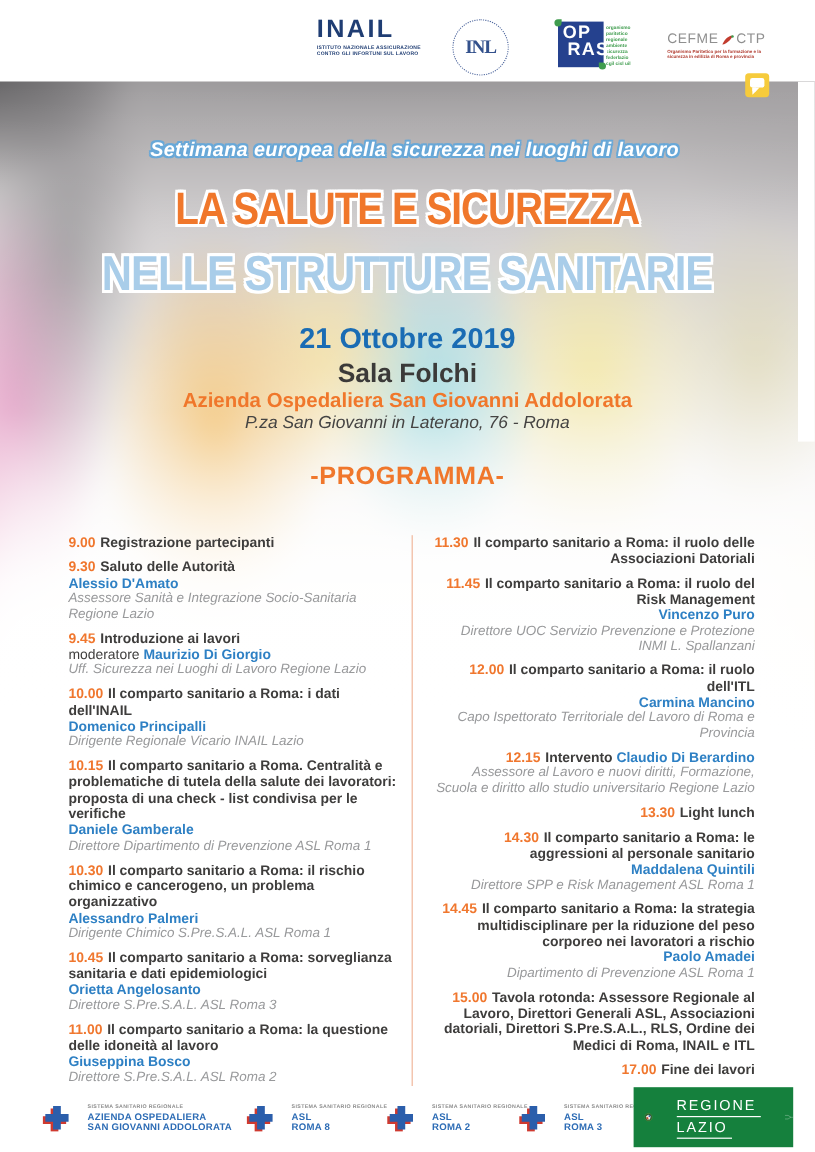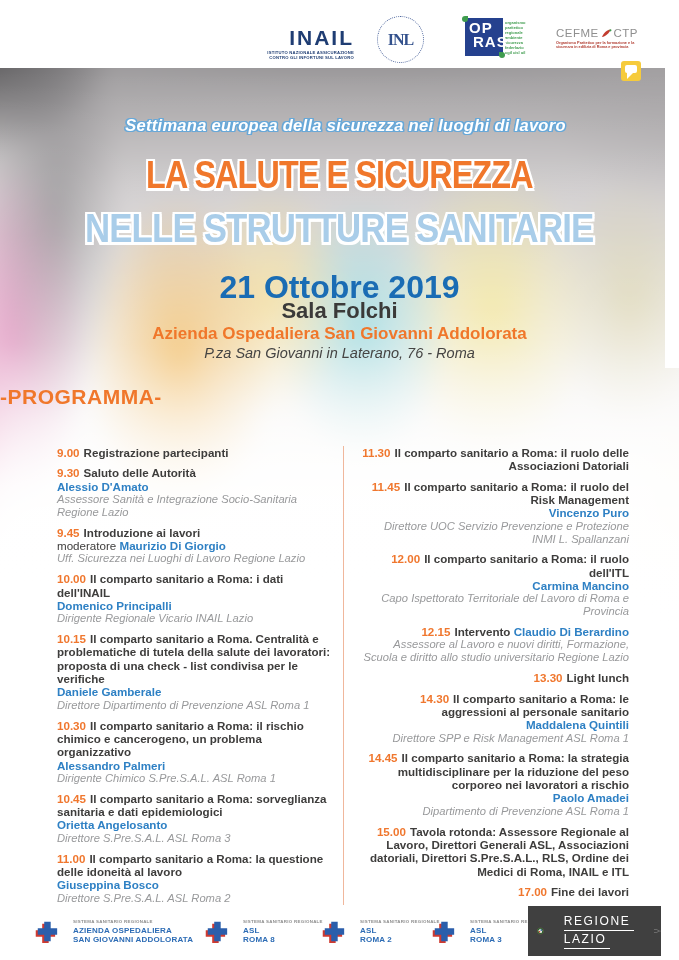"INAIL" .inail { text-align: right -> left; top: 27px -> 14px }
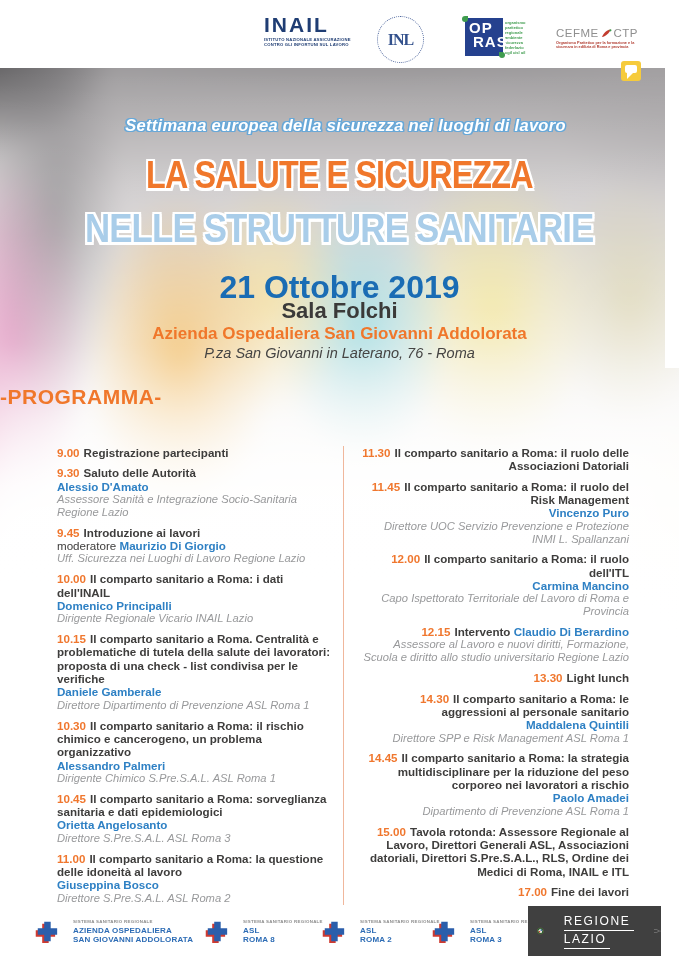"21 Ottobre 2019" .date { font-size: 32px -> 24px }
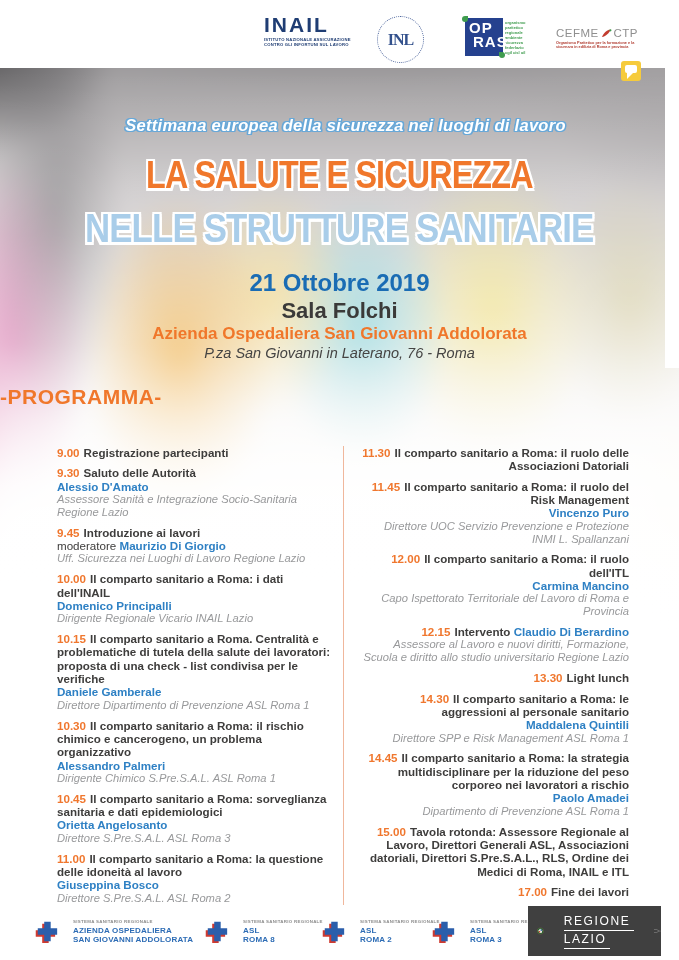"-PROGRAMMA-" .programma { text-align: left -> center }
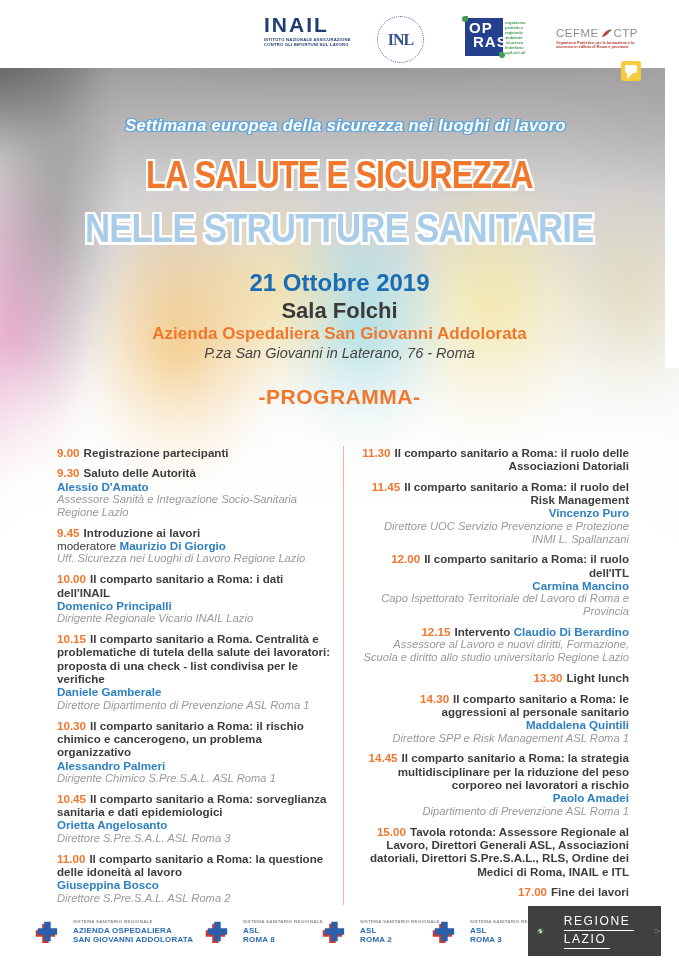"REGIONE" .regione-box { background: #404040 -> #15803d }
